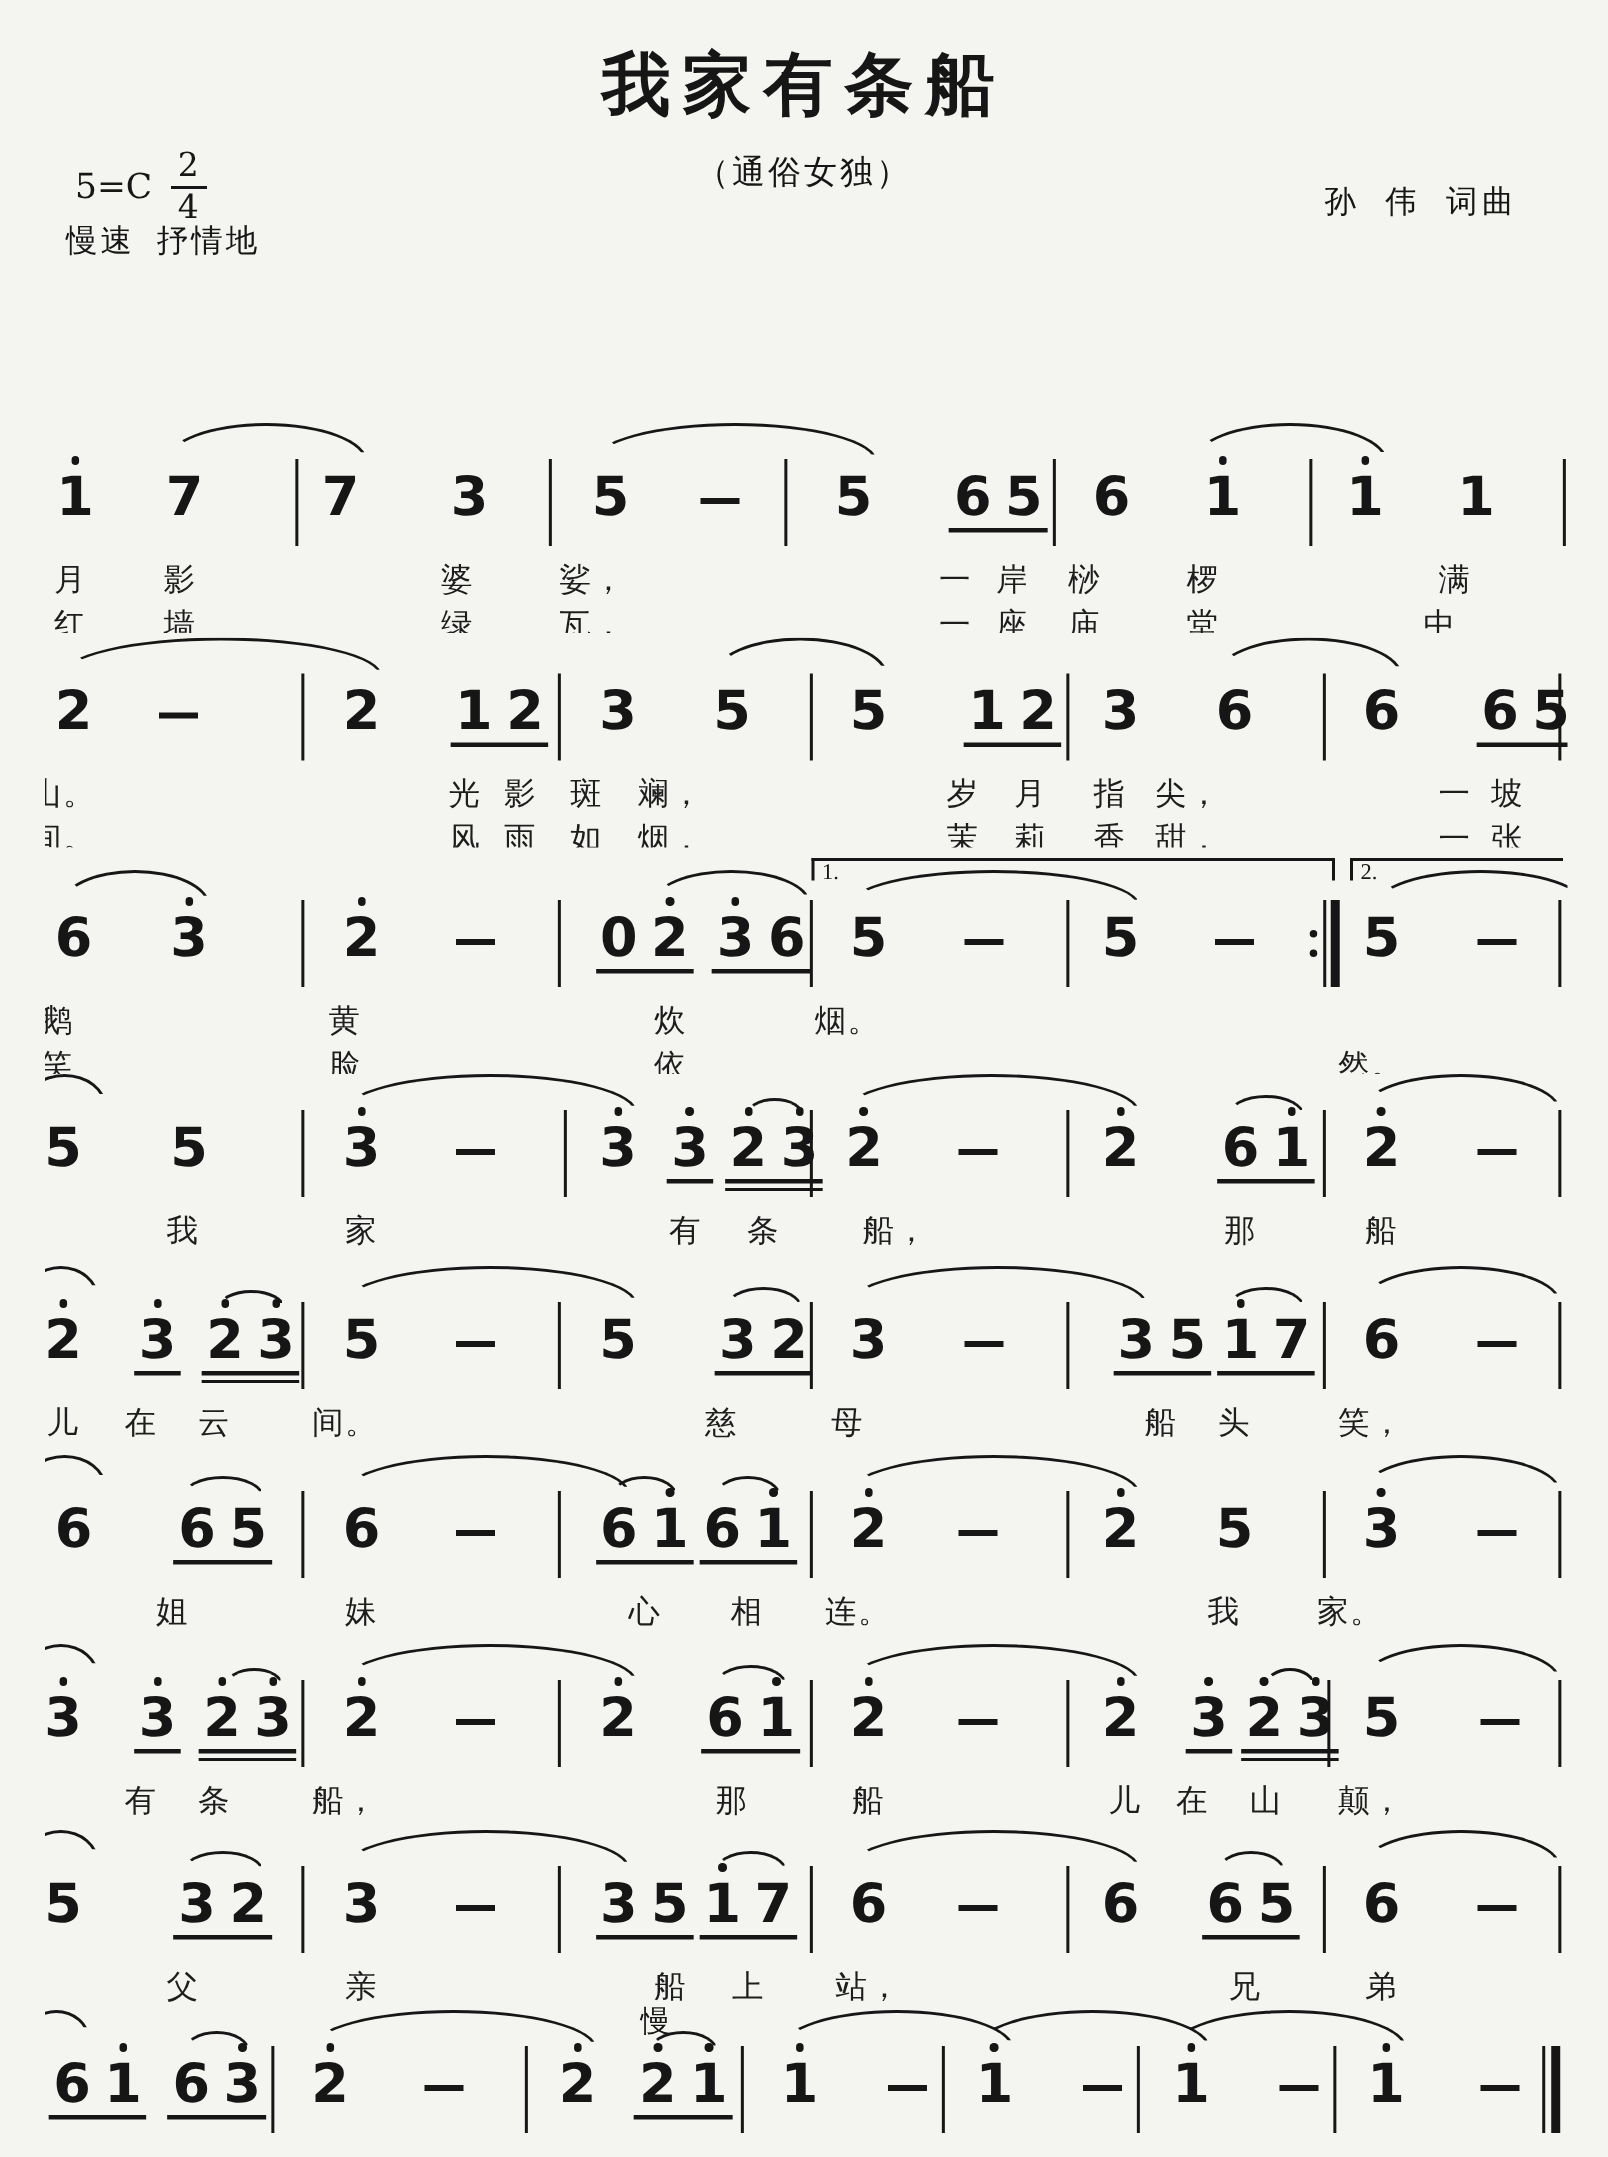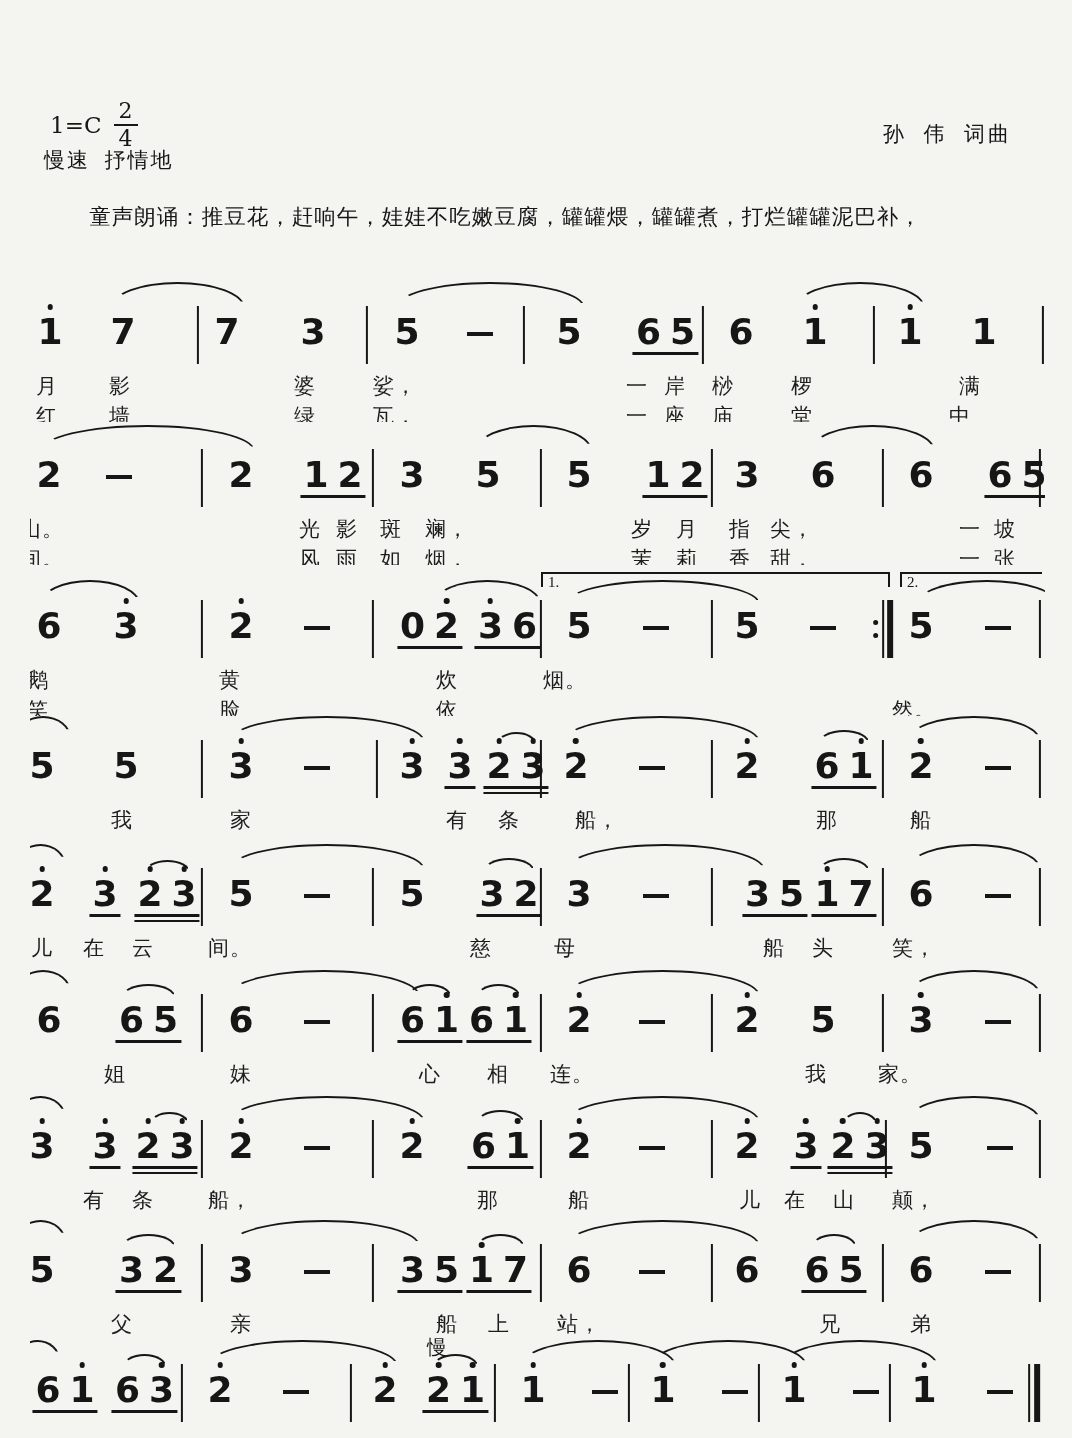"我家有条船" div.title { html: none -> <div>我家有条船</div> }
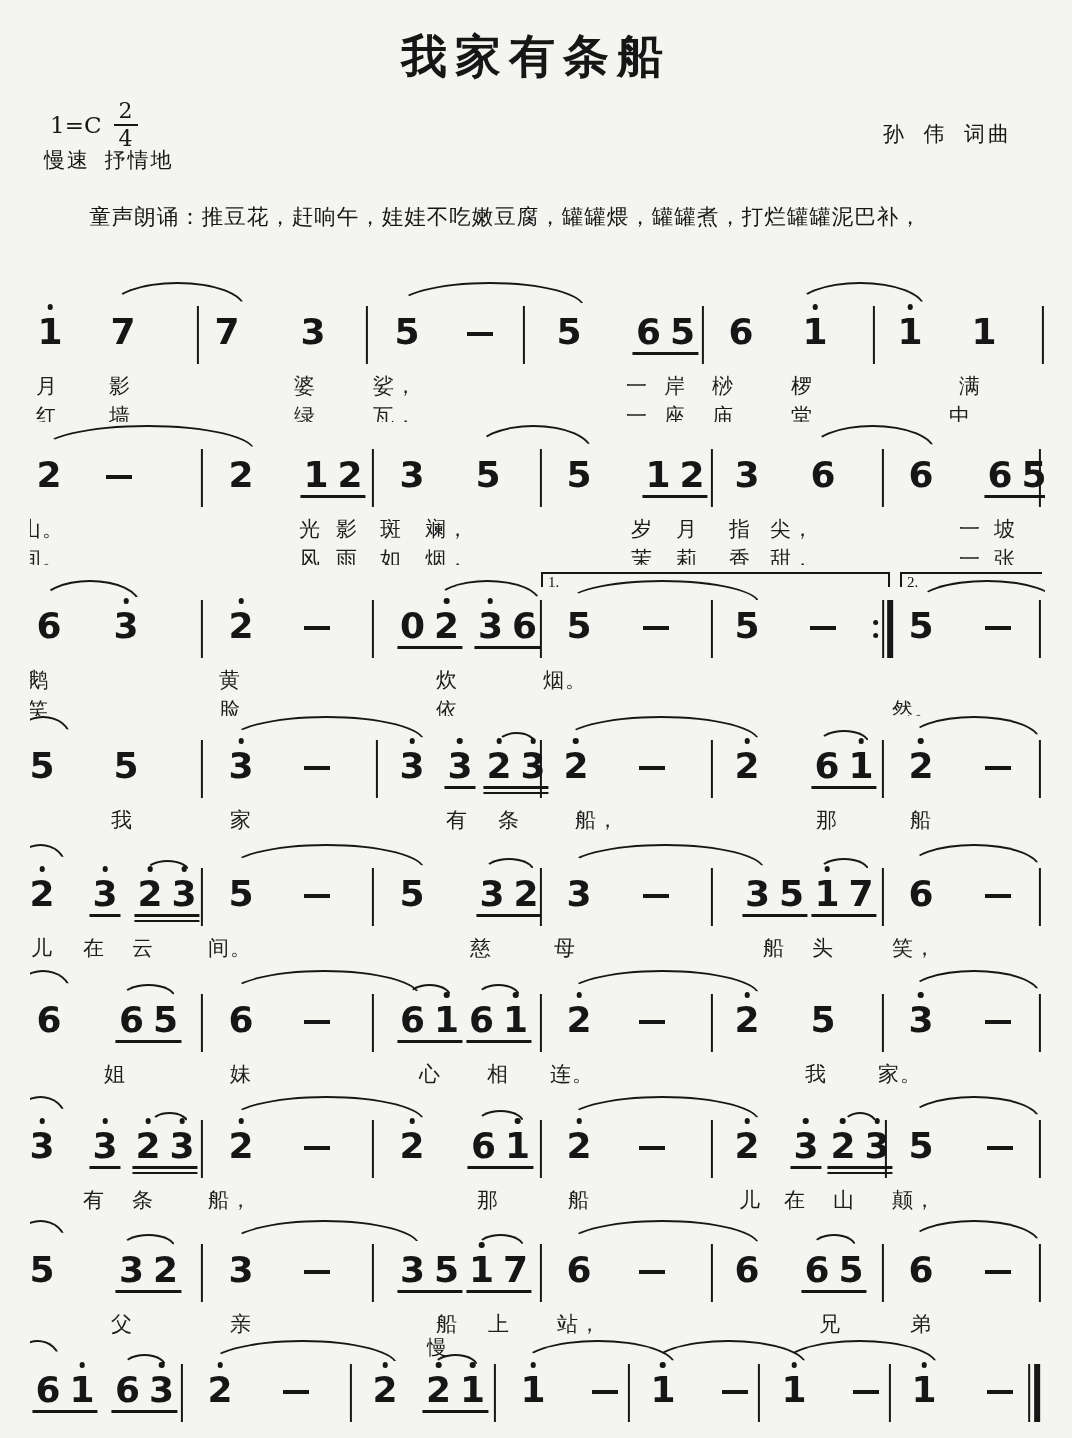"1=C" span { text: 1 -> 5 }
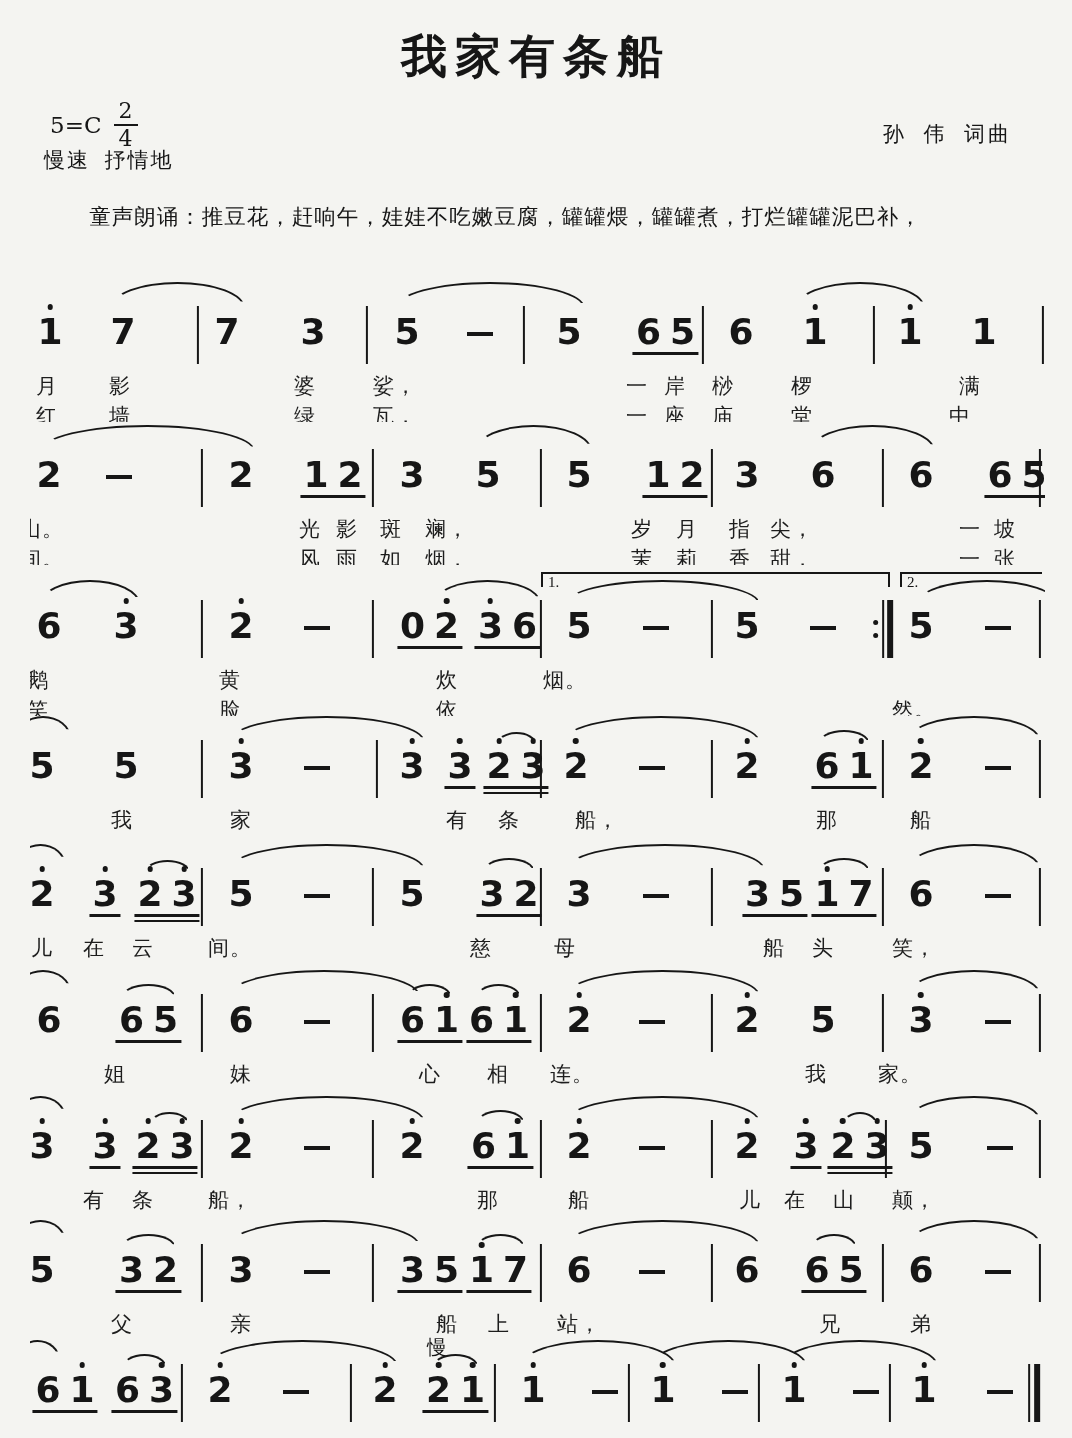"（通俗女独）" div.subtitle { html: none -> <div>（通俗女独）</div> }
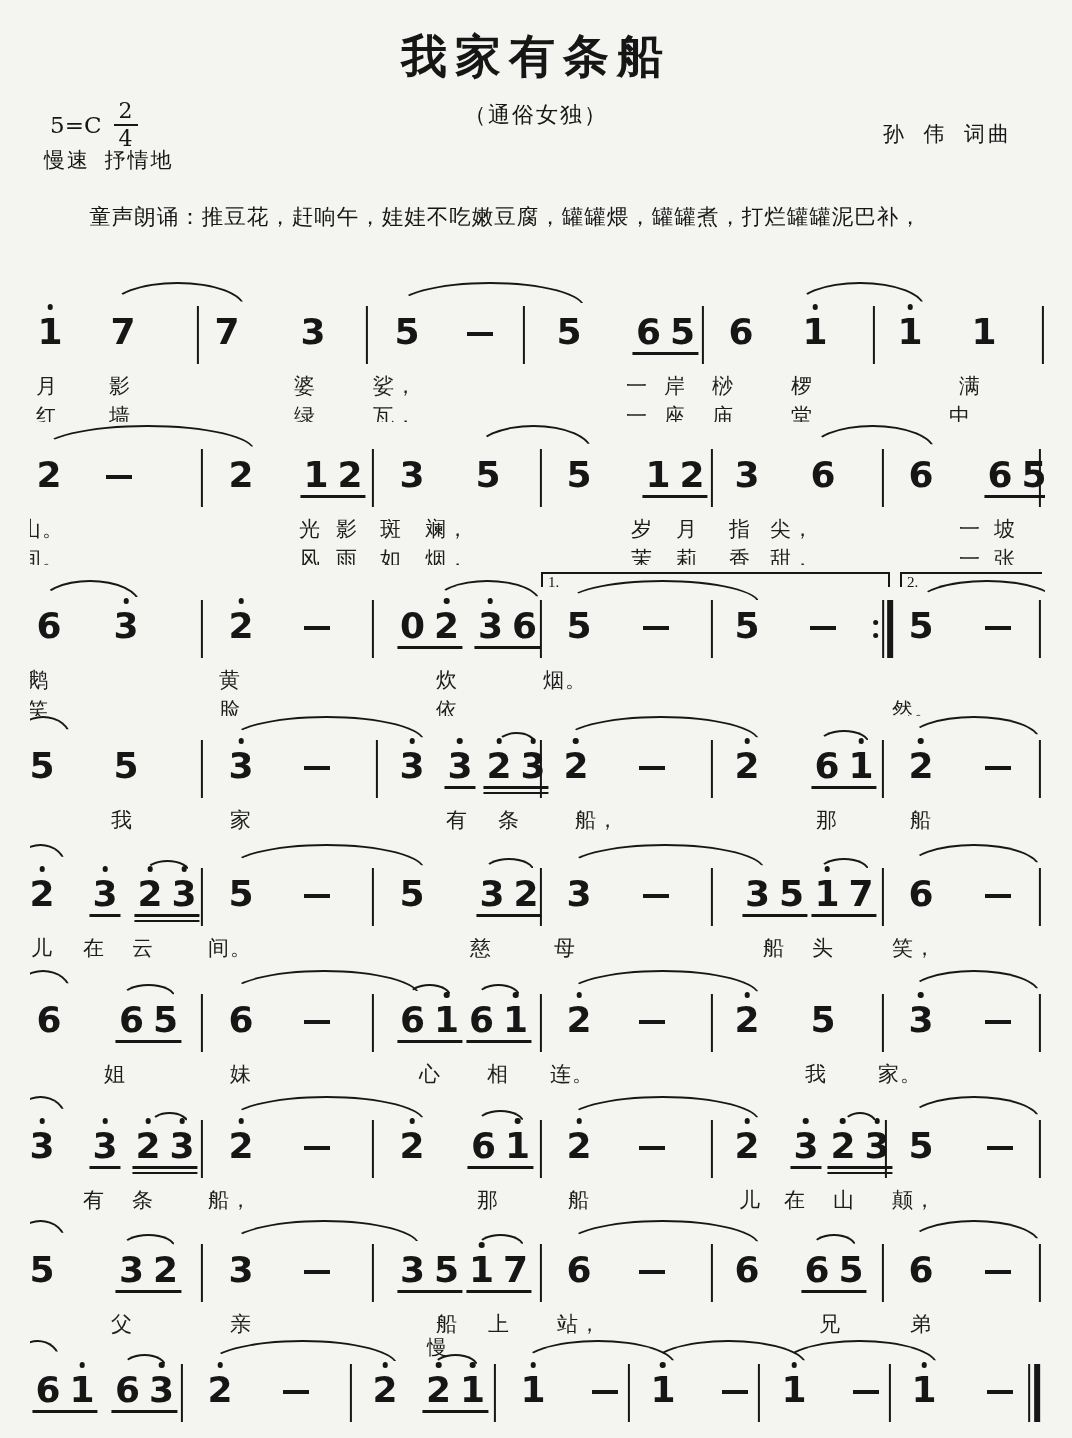"童声朗诵：推豆花，赶响午，娃娃不吃嫩豆腐，罐罐煨，罐罐煮，打烂罐罐泥巴补，" div.ind { html: <div>童声朗诵：推豆花，赶响午，娃娃不吃嫩豆腐，罐罐煨，罐罐煮，打烂罐罐泥巴补，</div> -> none }
